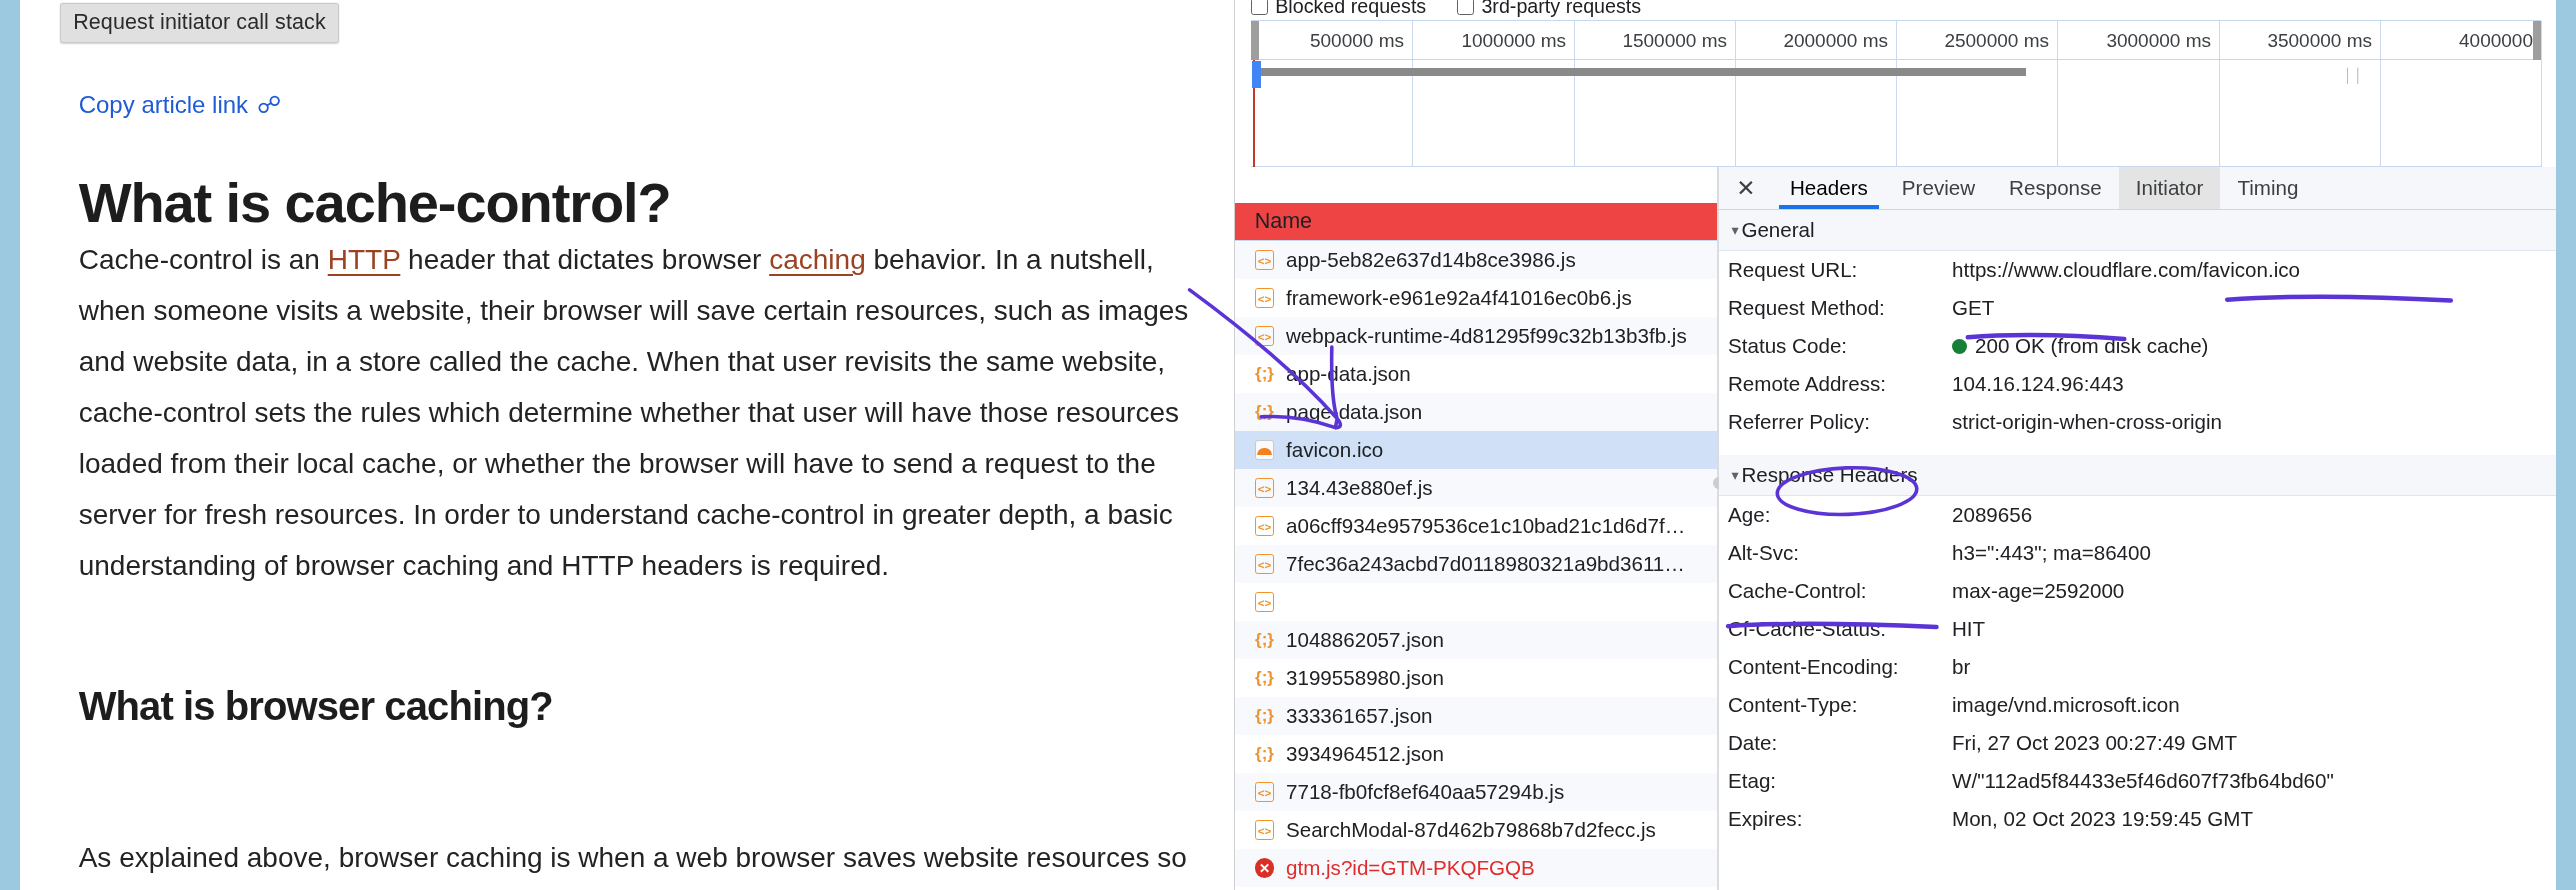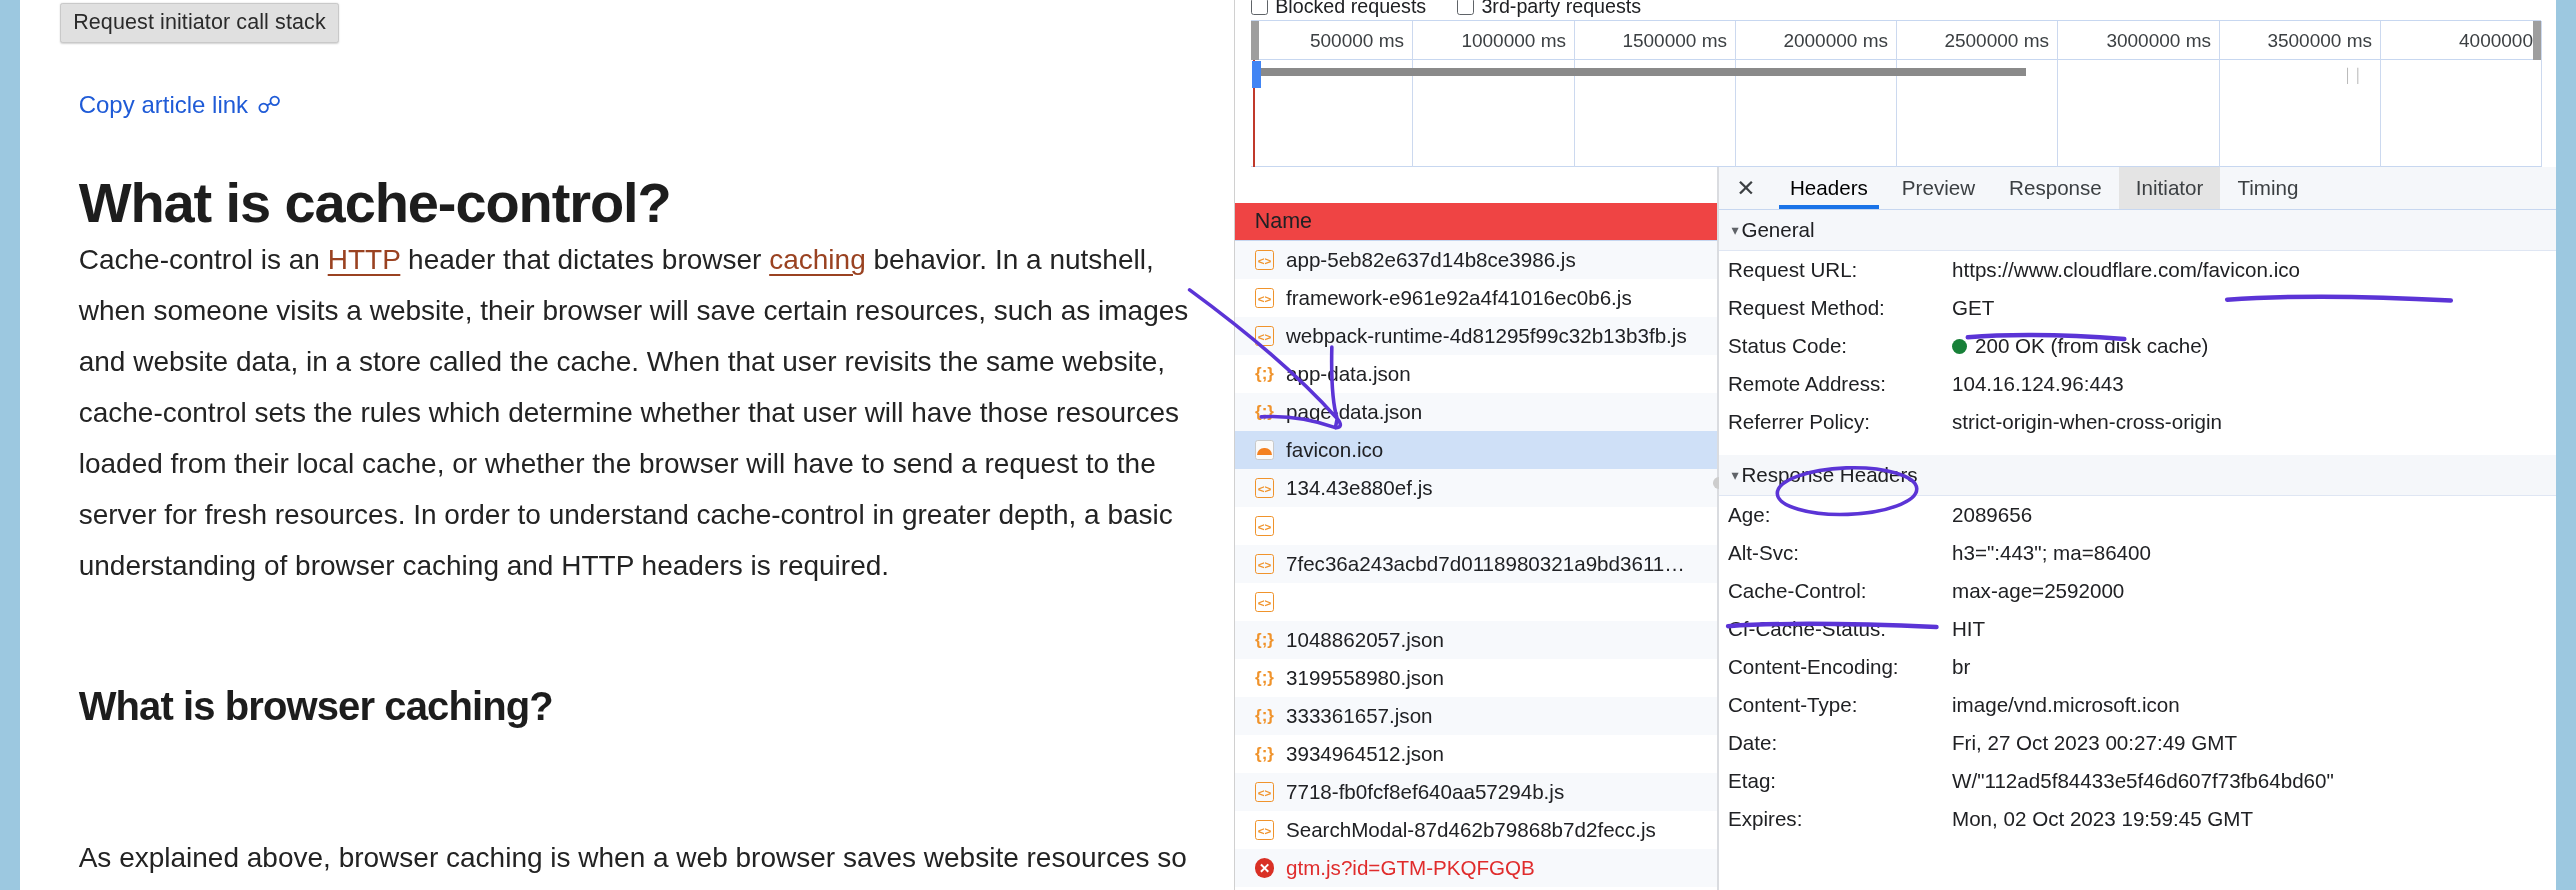"a06cff934e9579536ce1c10bad21c1d6d7f…" span.req-name { html: none -> <span>a06cff934e9579536ce1c10bad21c1d6d7f…</span> }
